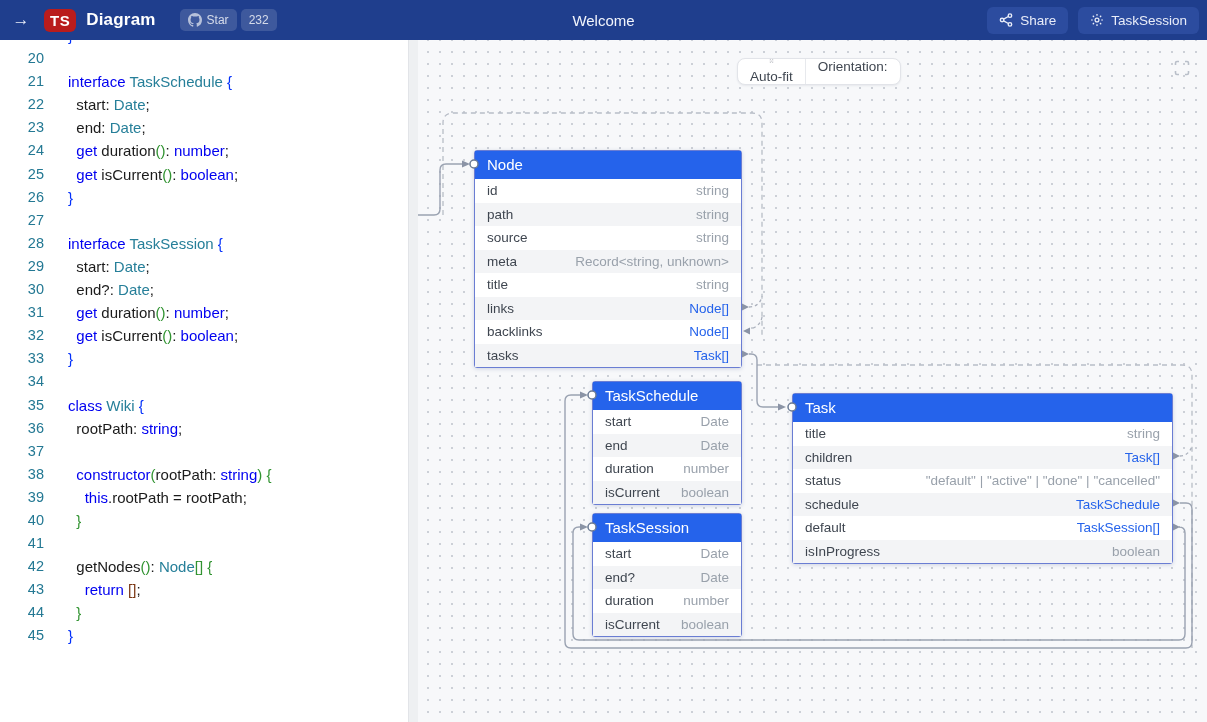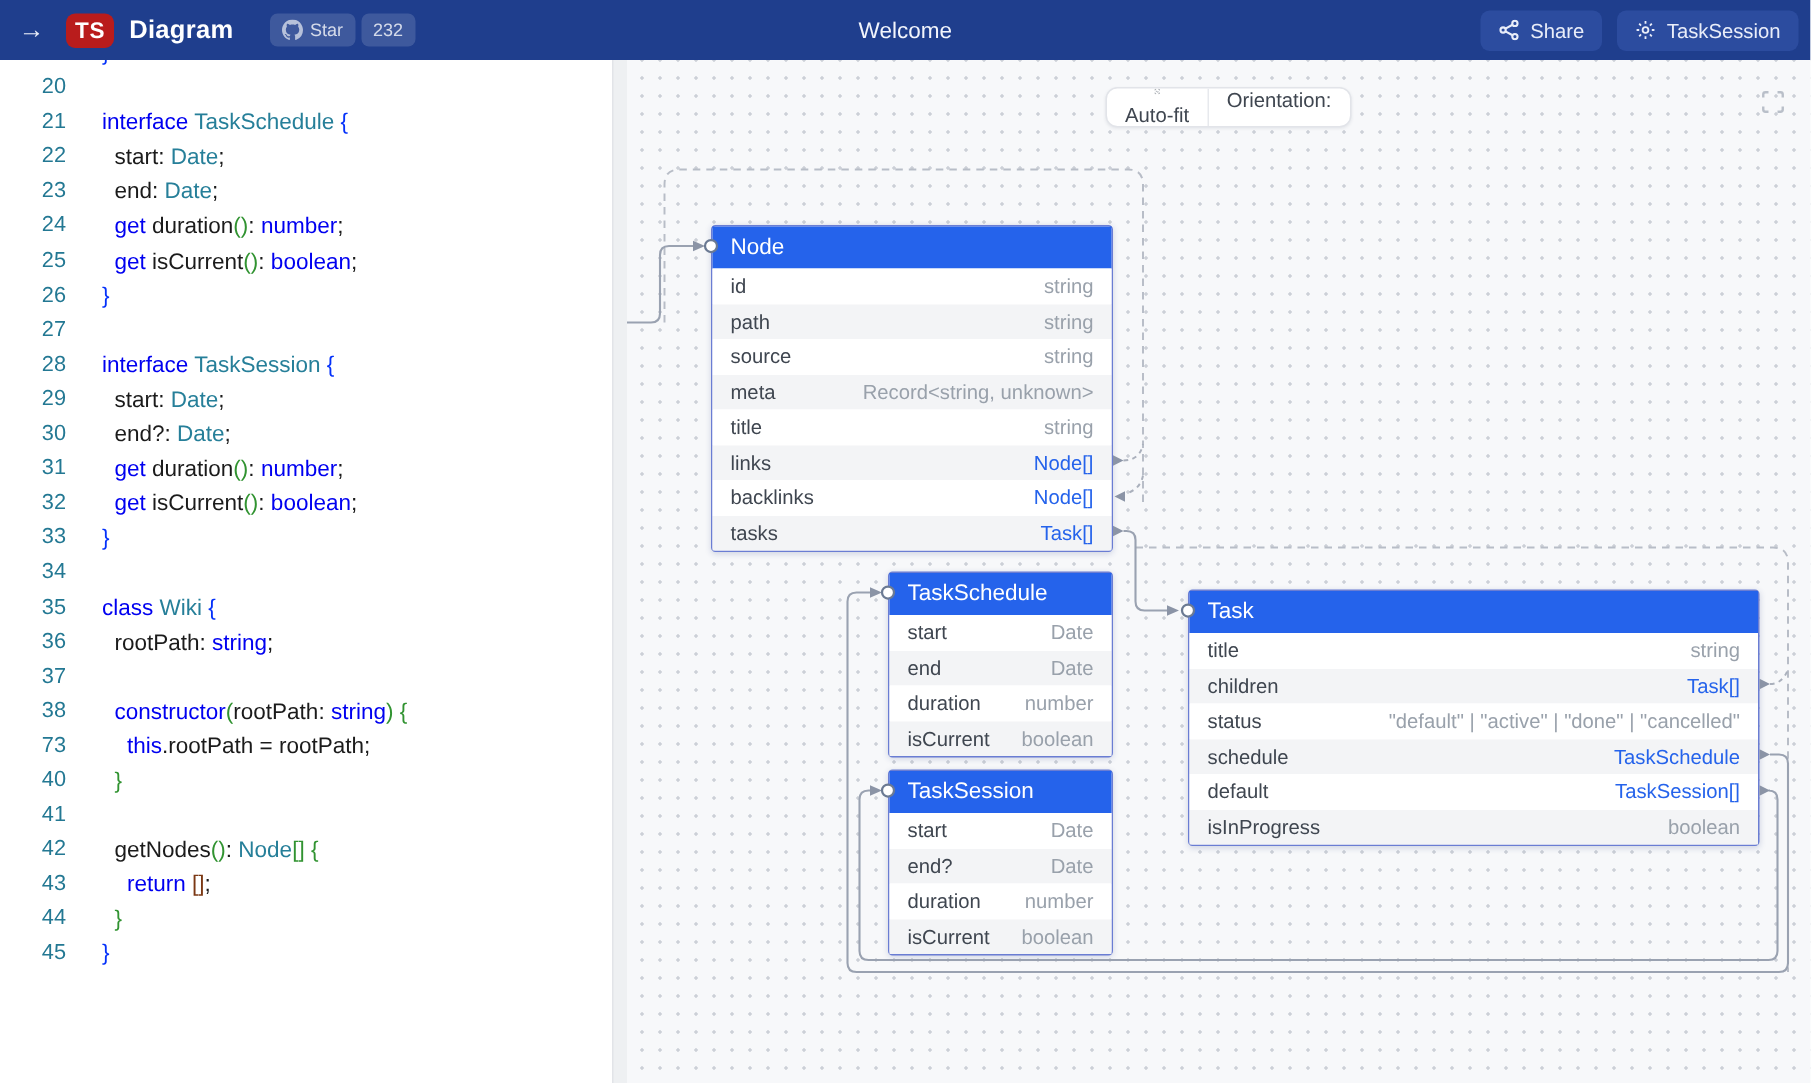"73" span.ln { text: 73 -> 39 }
